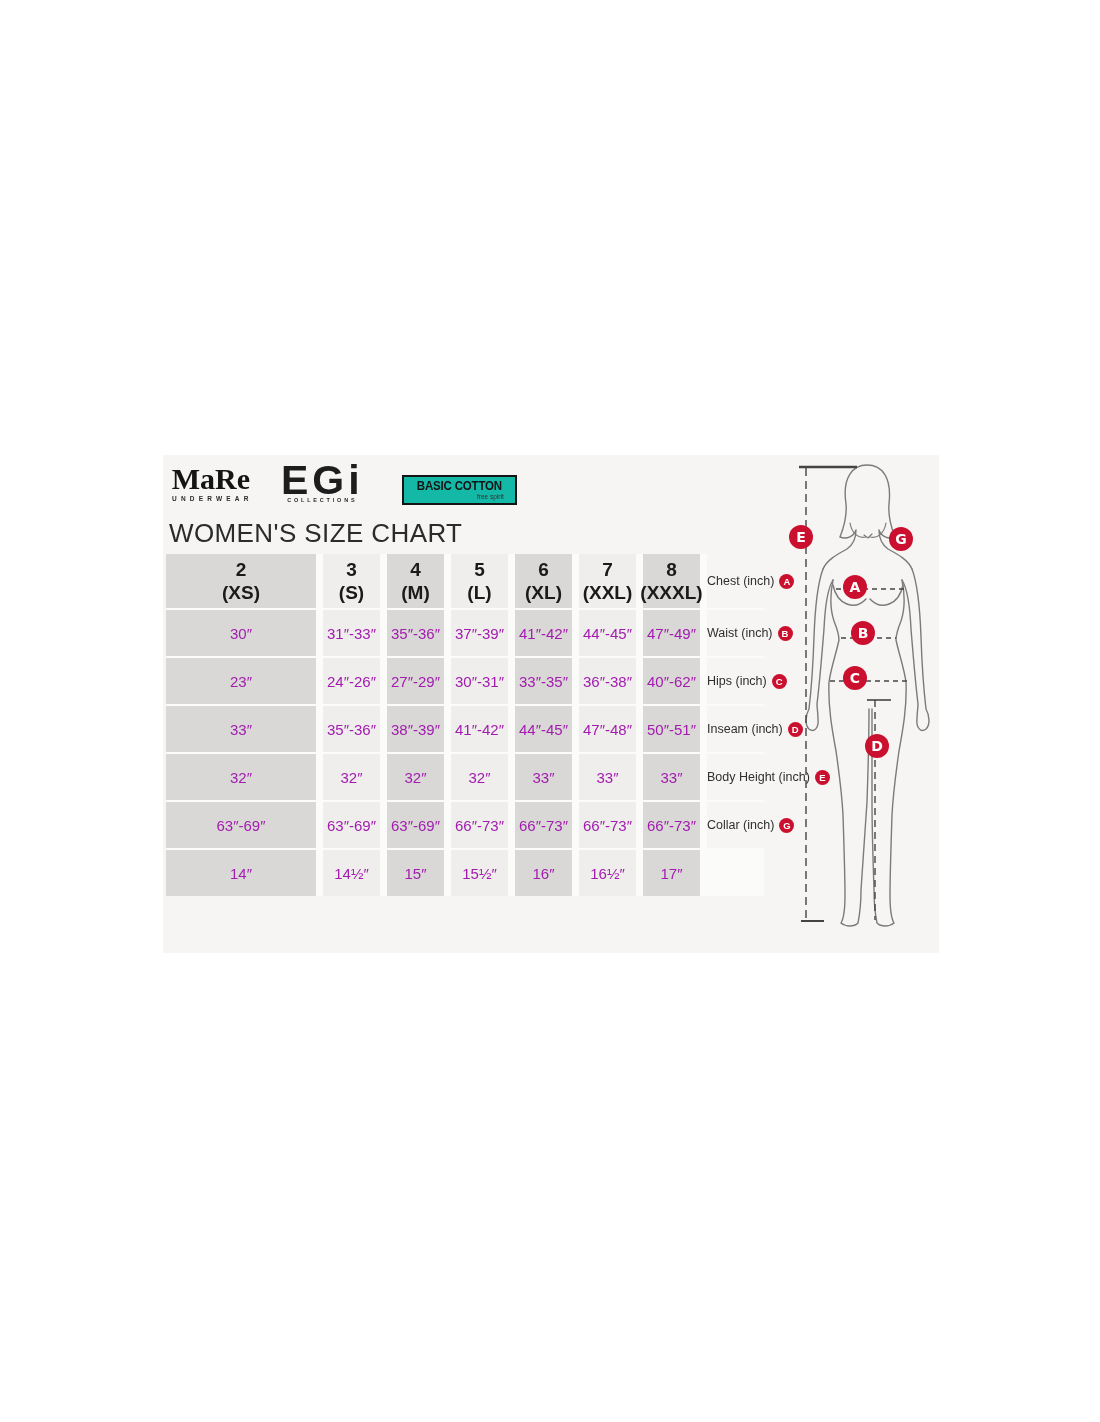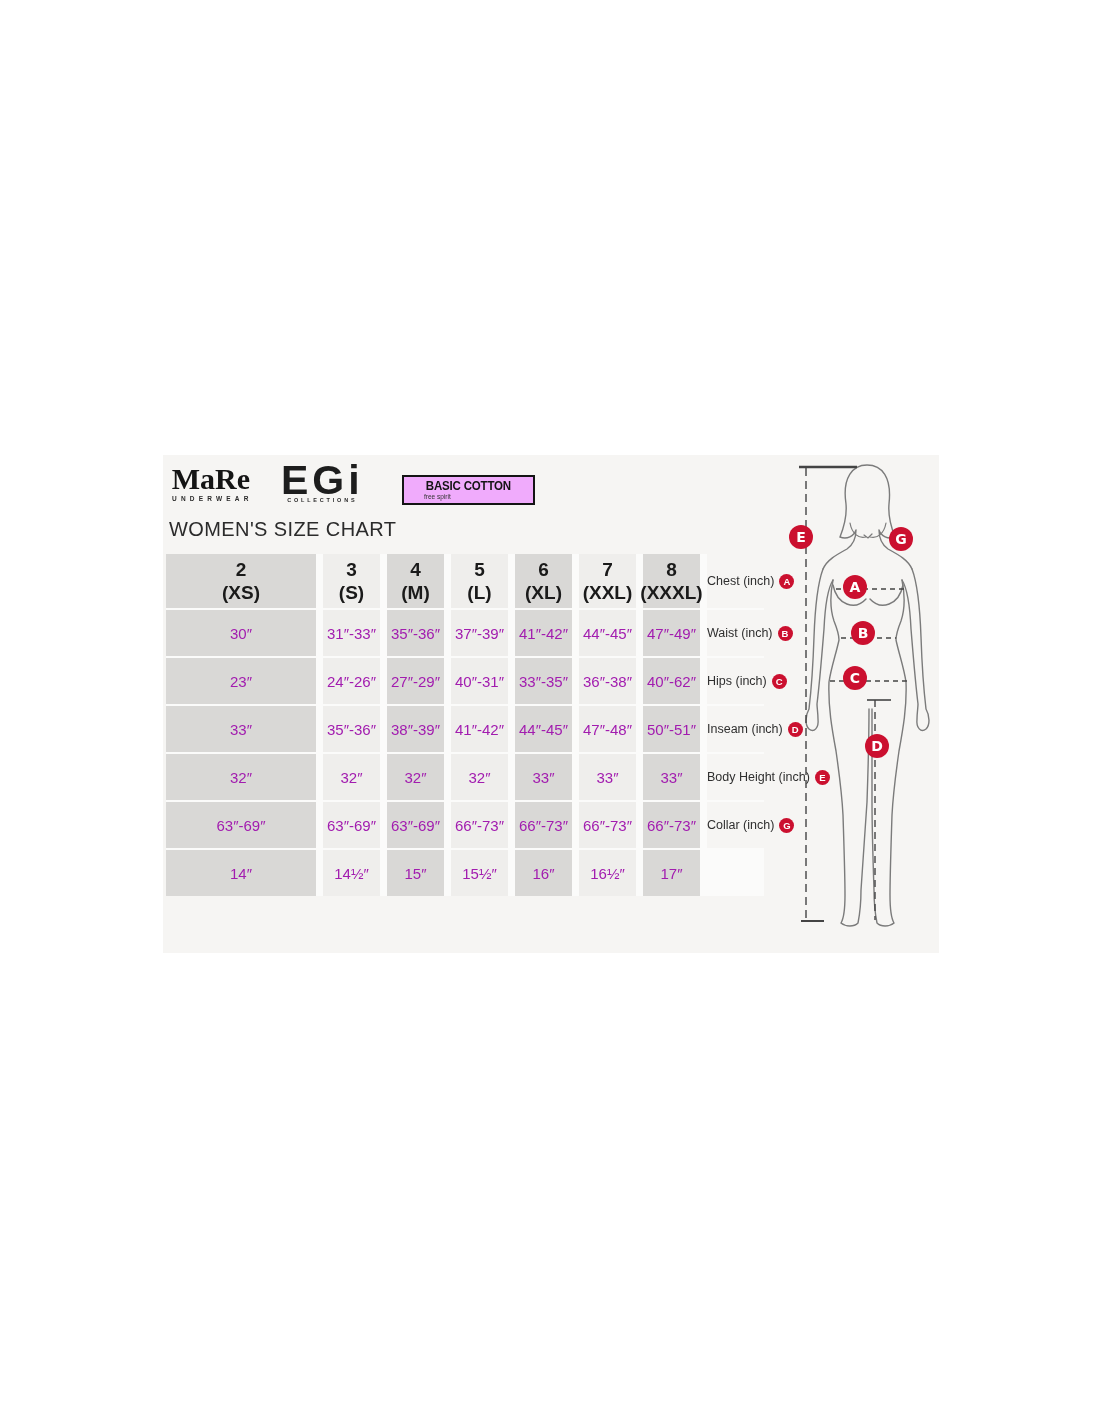"BASIC COTTON" .logo-bc { background: #f0abfc -> #14b8a6; padding: 2px 20px 3px -> 2px 11px 3px; text-align: left -> right }
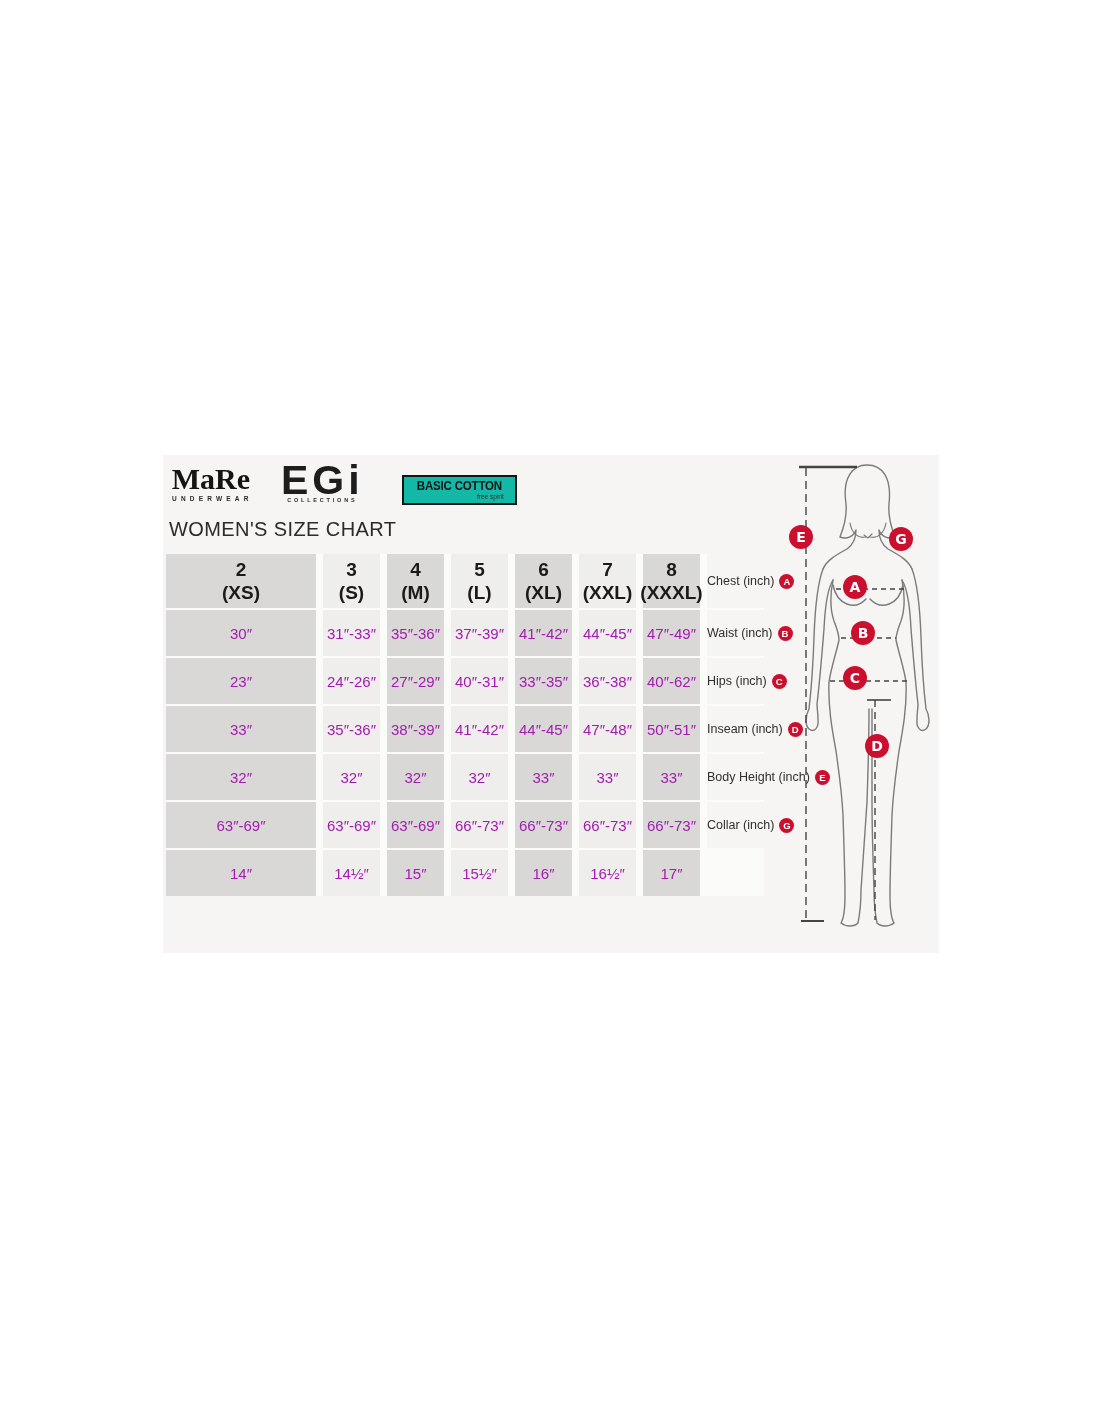"WOMEN'S SIZE CHART" .title { font-size: 20px -> 26px }
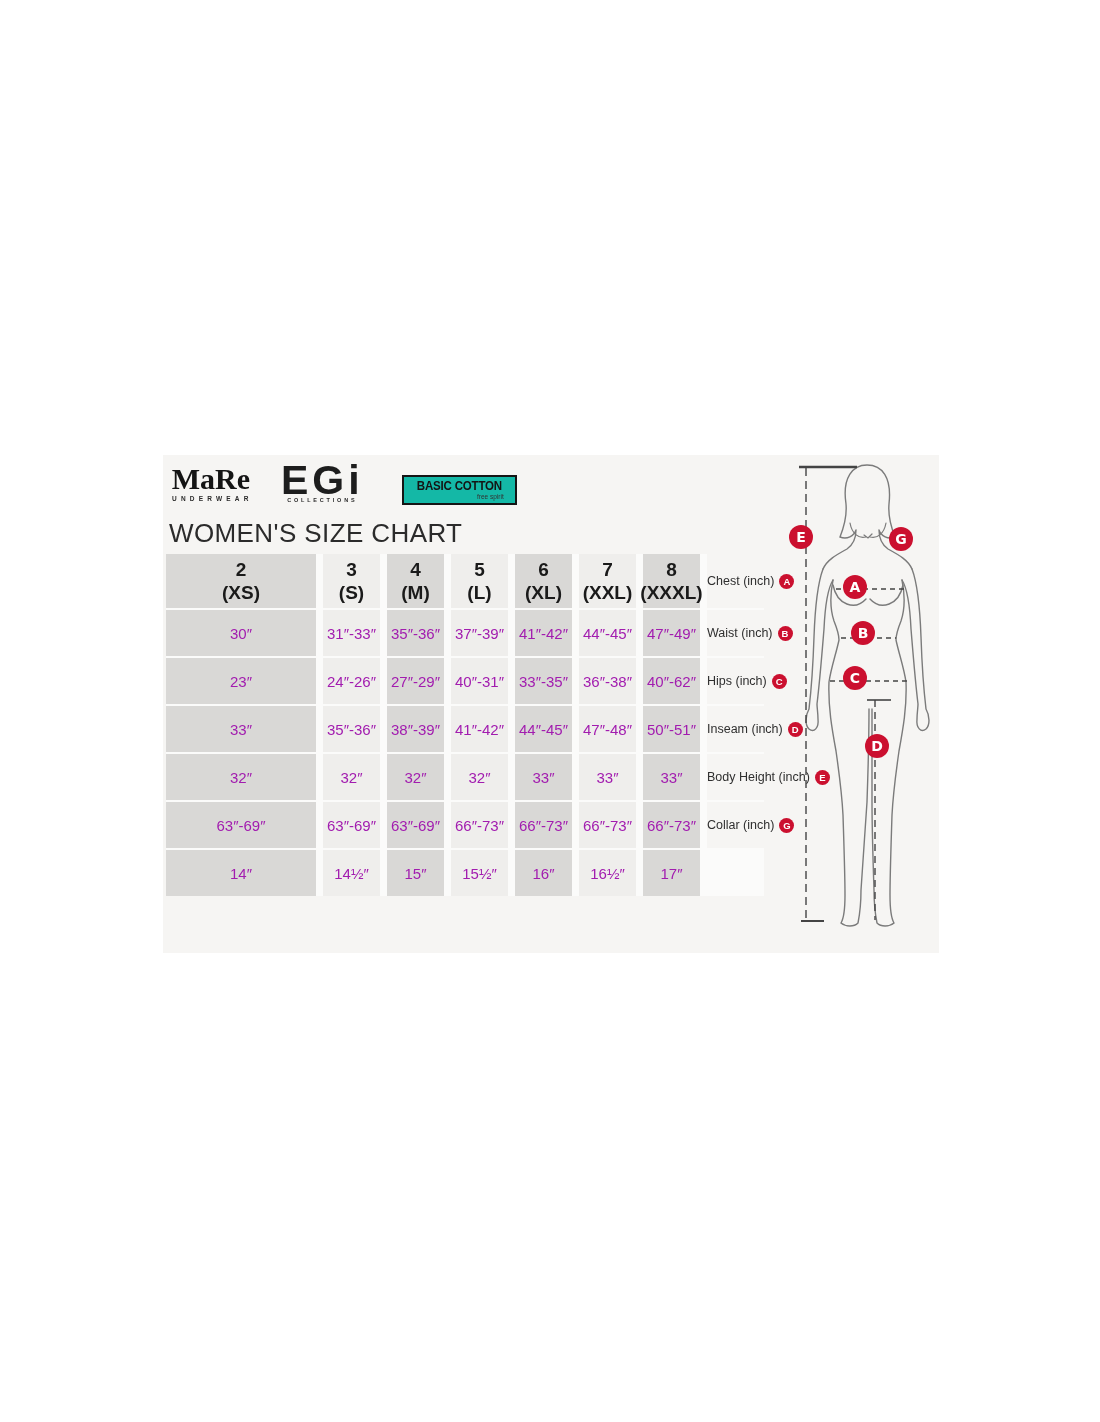"40″-31″" div.cell { text: 40 -> 30 }
